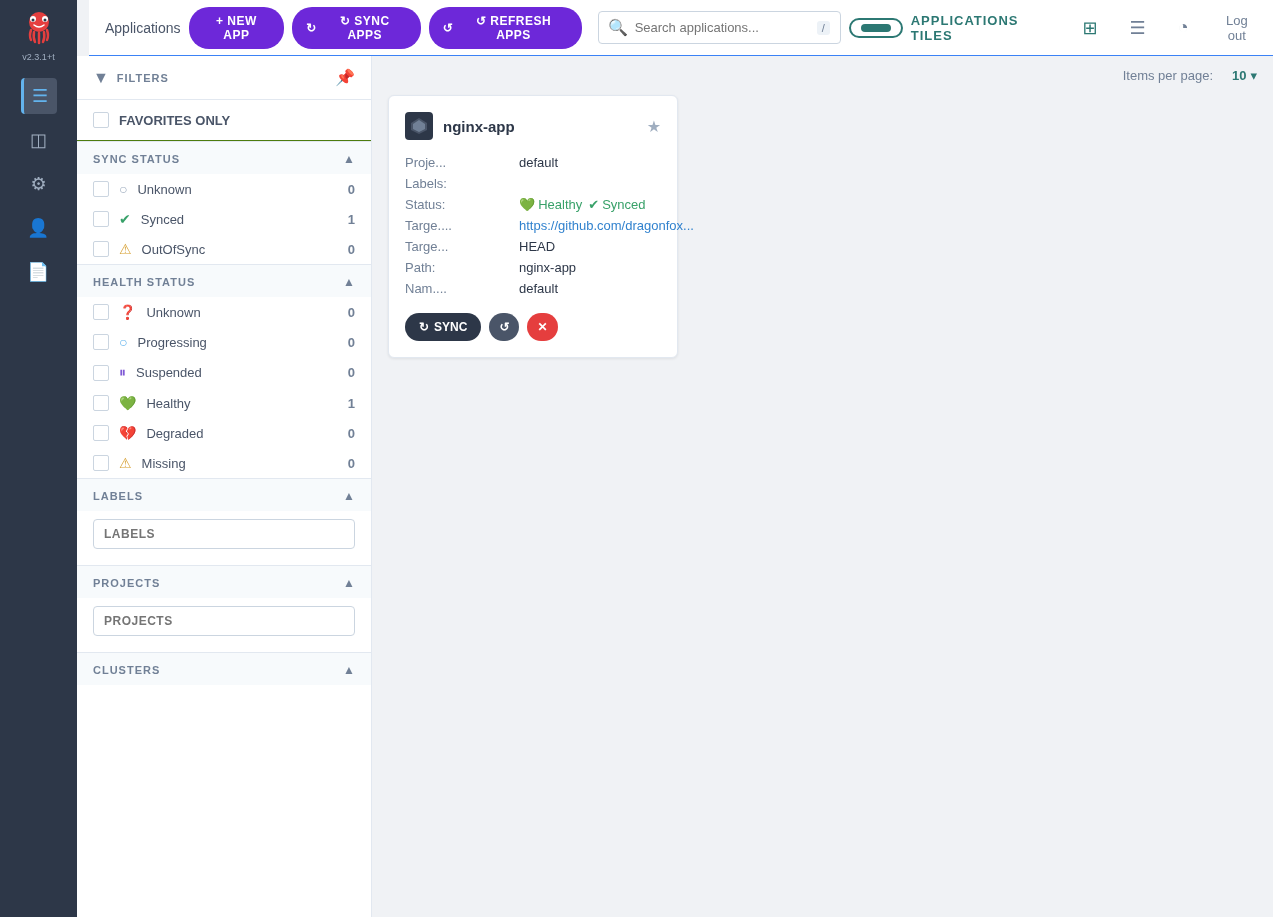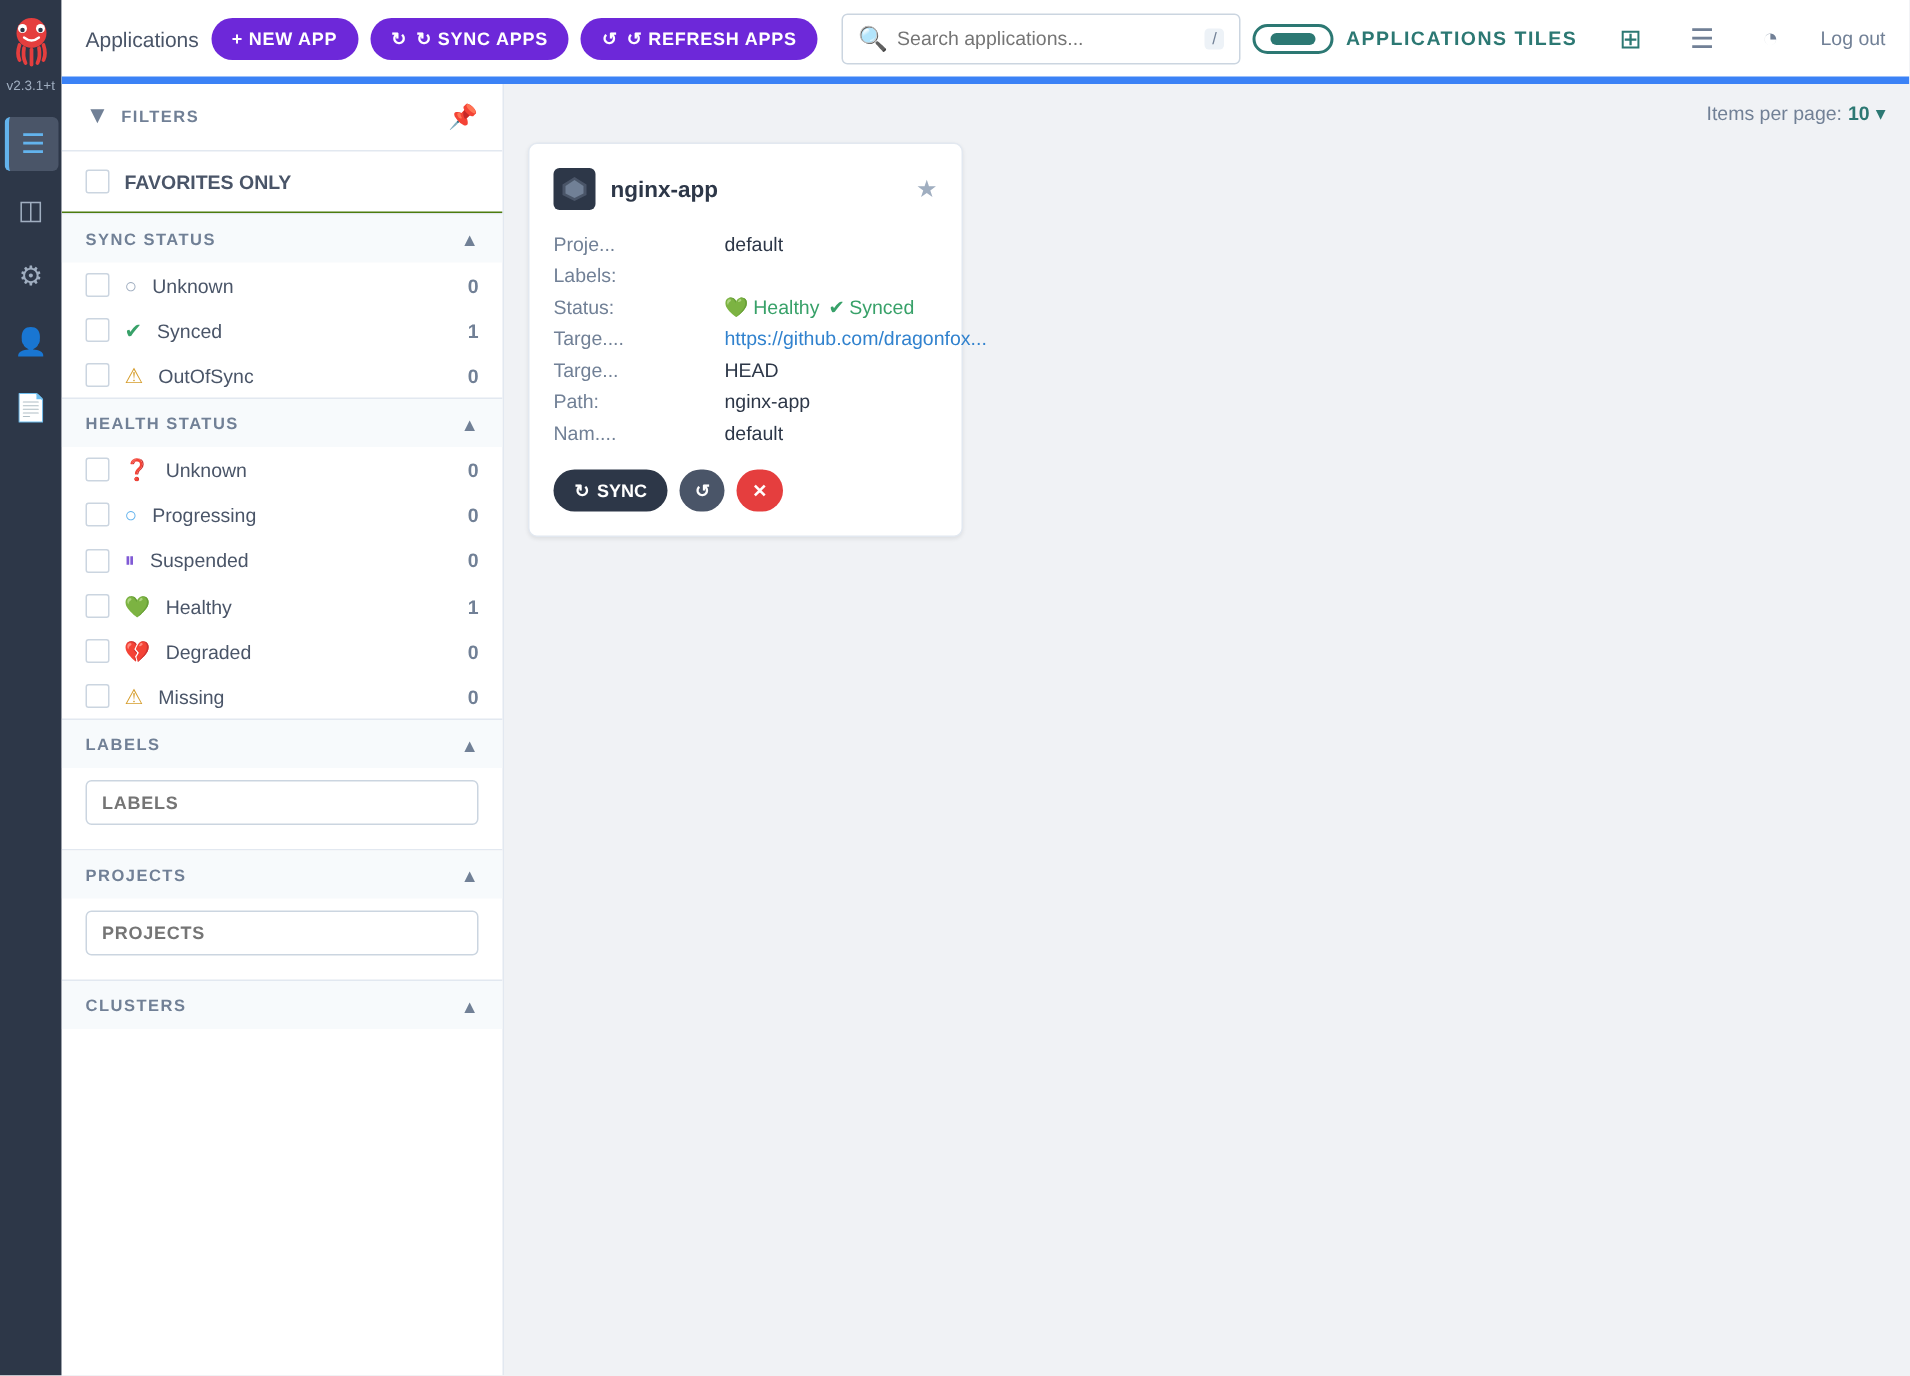"Applications" .topbar { border-bottom: 5px solid #3b82f6 -> 1px solid #3b82f6; margin-left: none -> 12px }
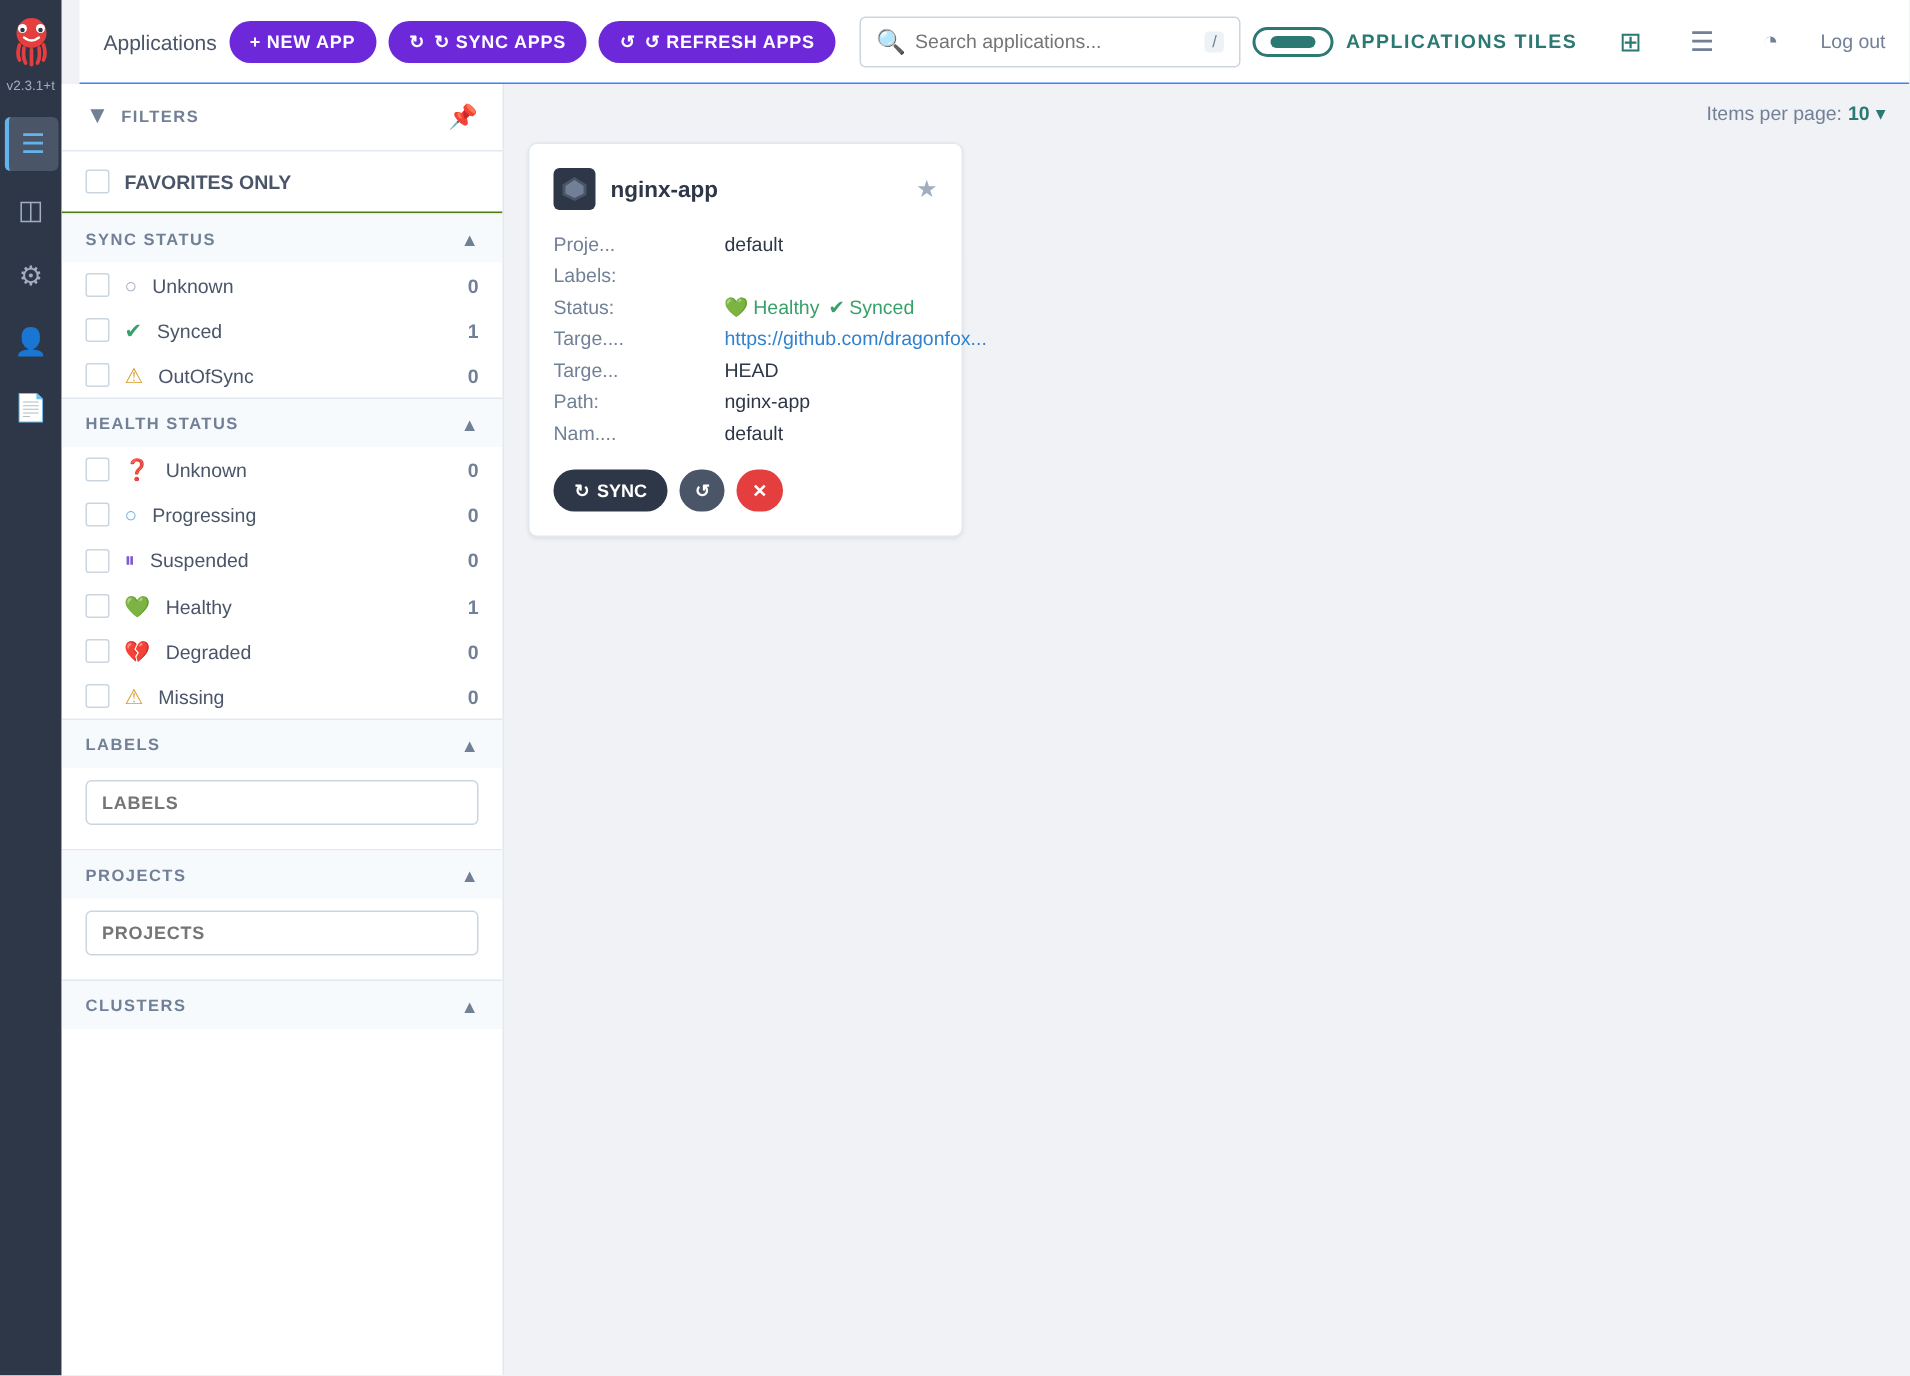"v2.3.1+t" .sidebar { width: 41px -> 77px }
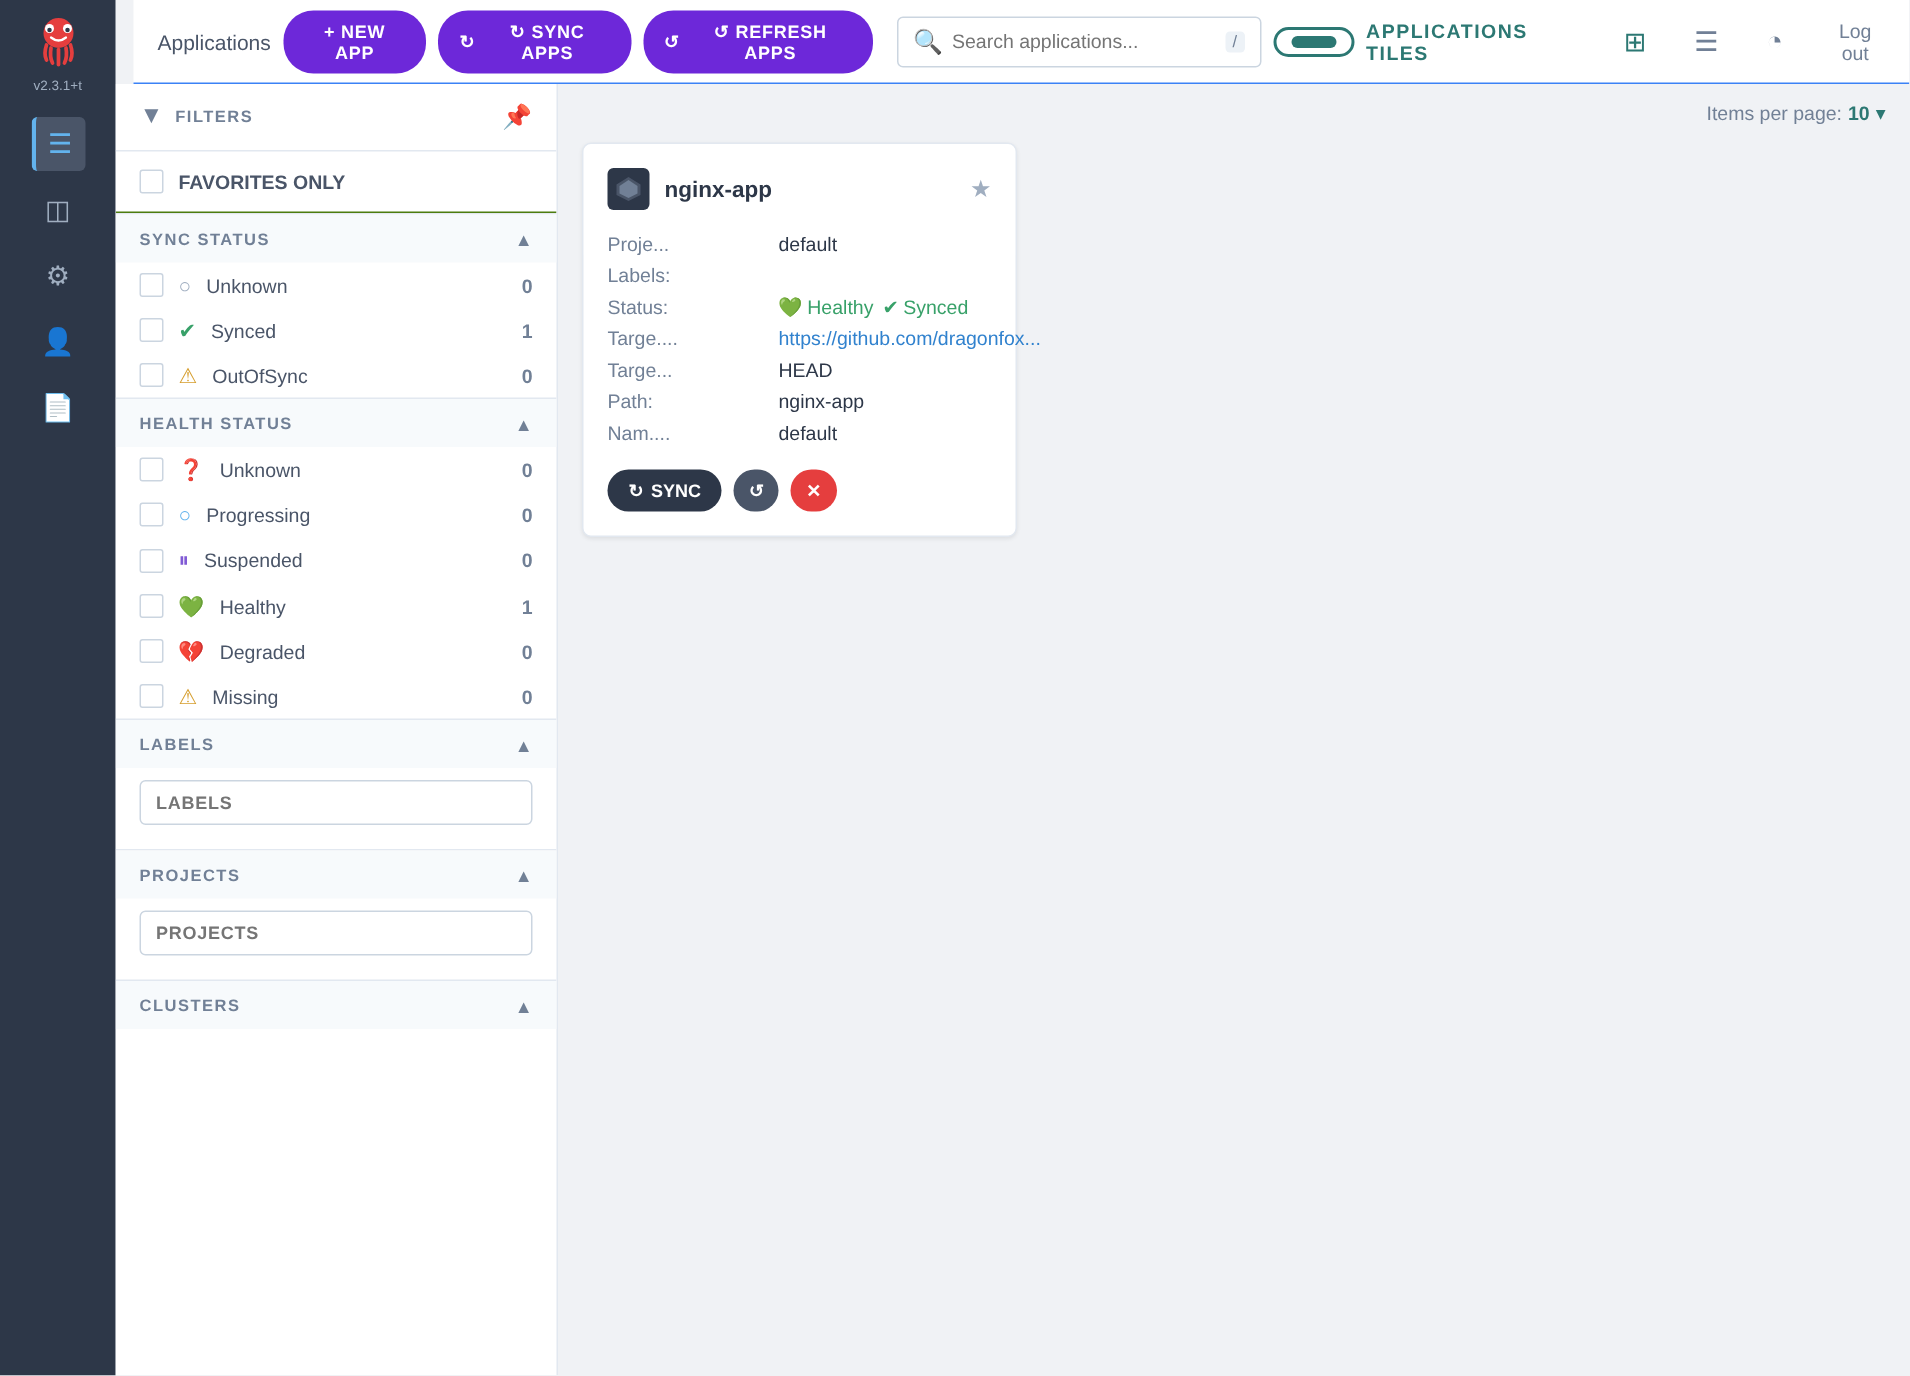"10" .items-dropdown { margin-left: none -> 15px }
